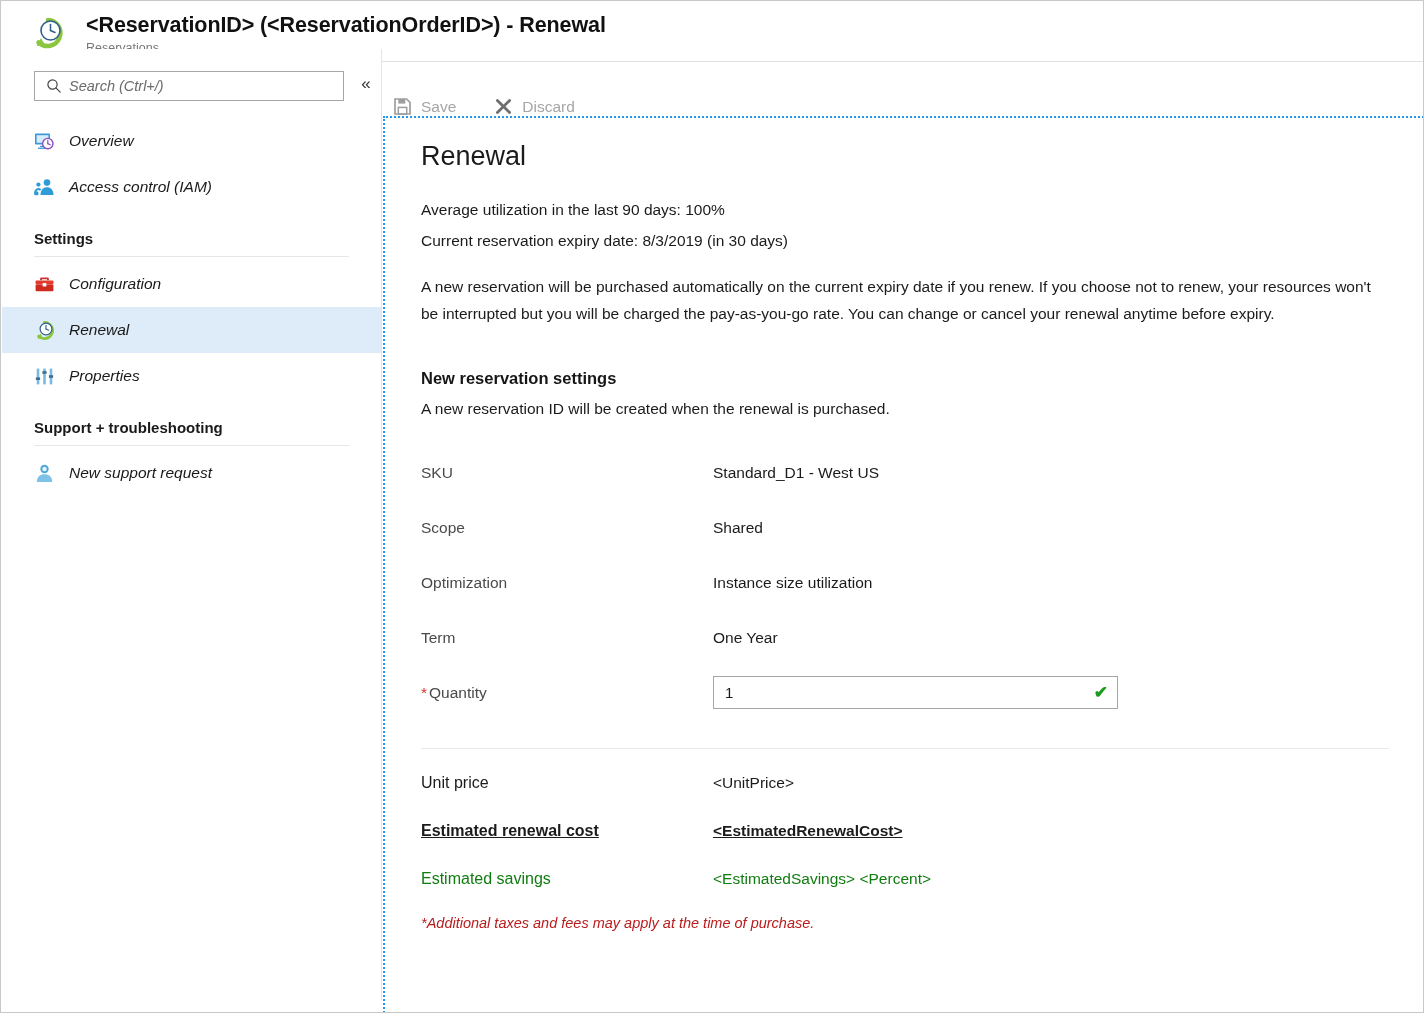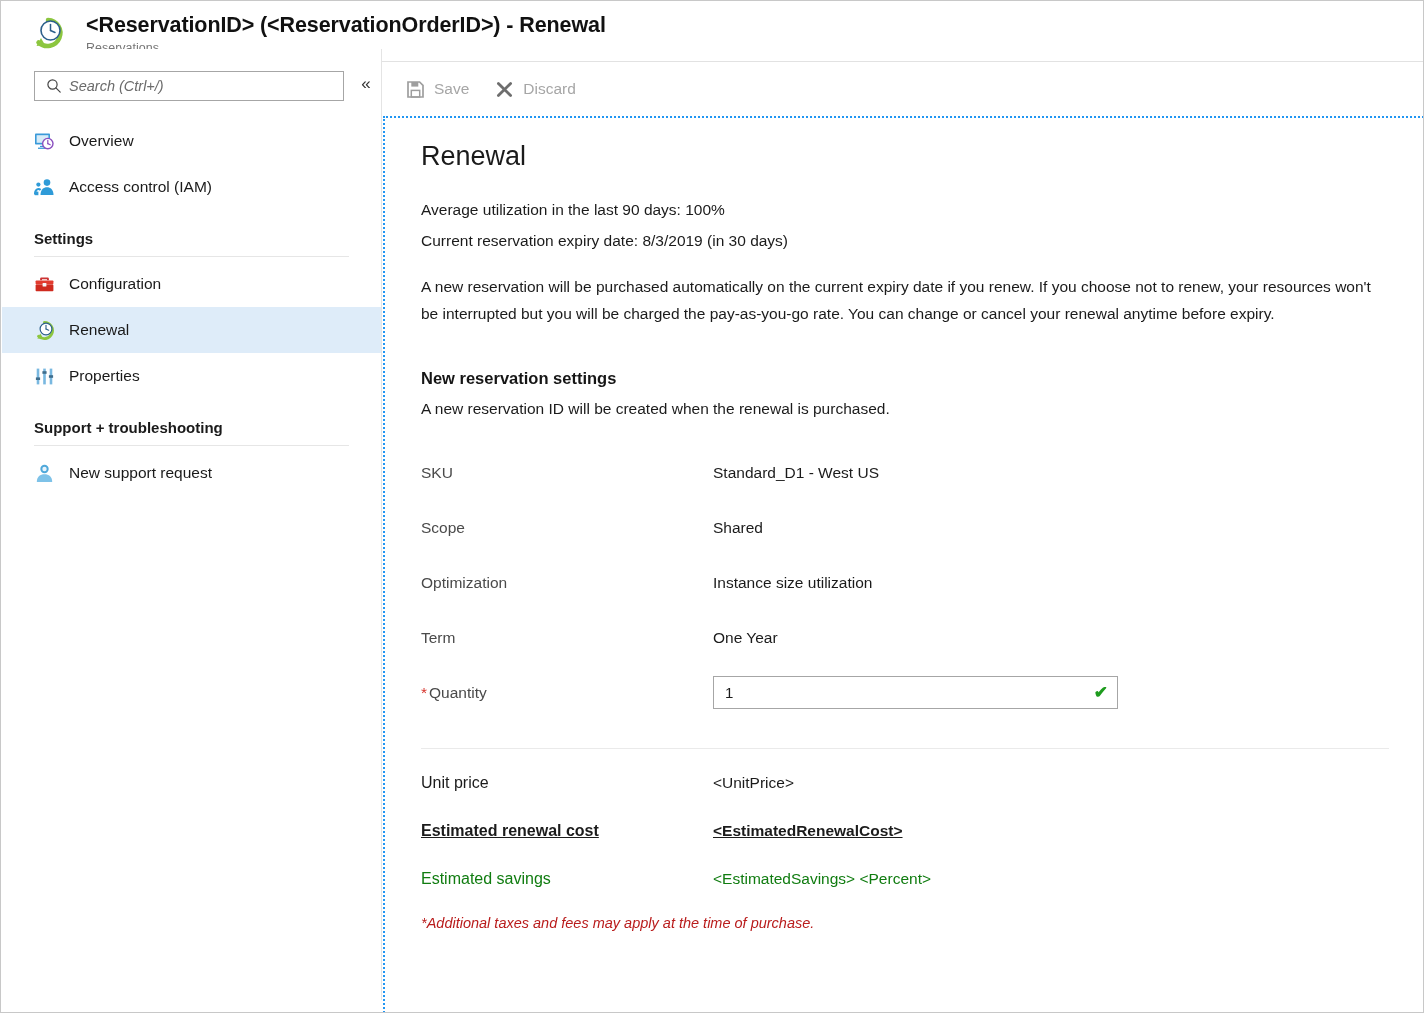"Save" .cmdbar { align-items: center -> flex-end; gap: none -> 12px; padding-left: 23px -> 10px }
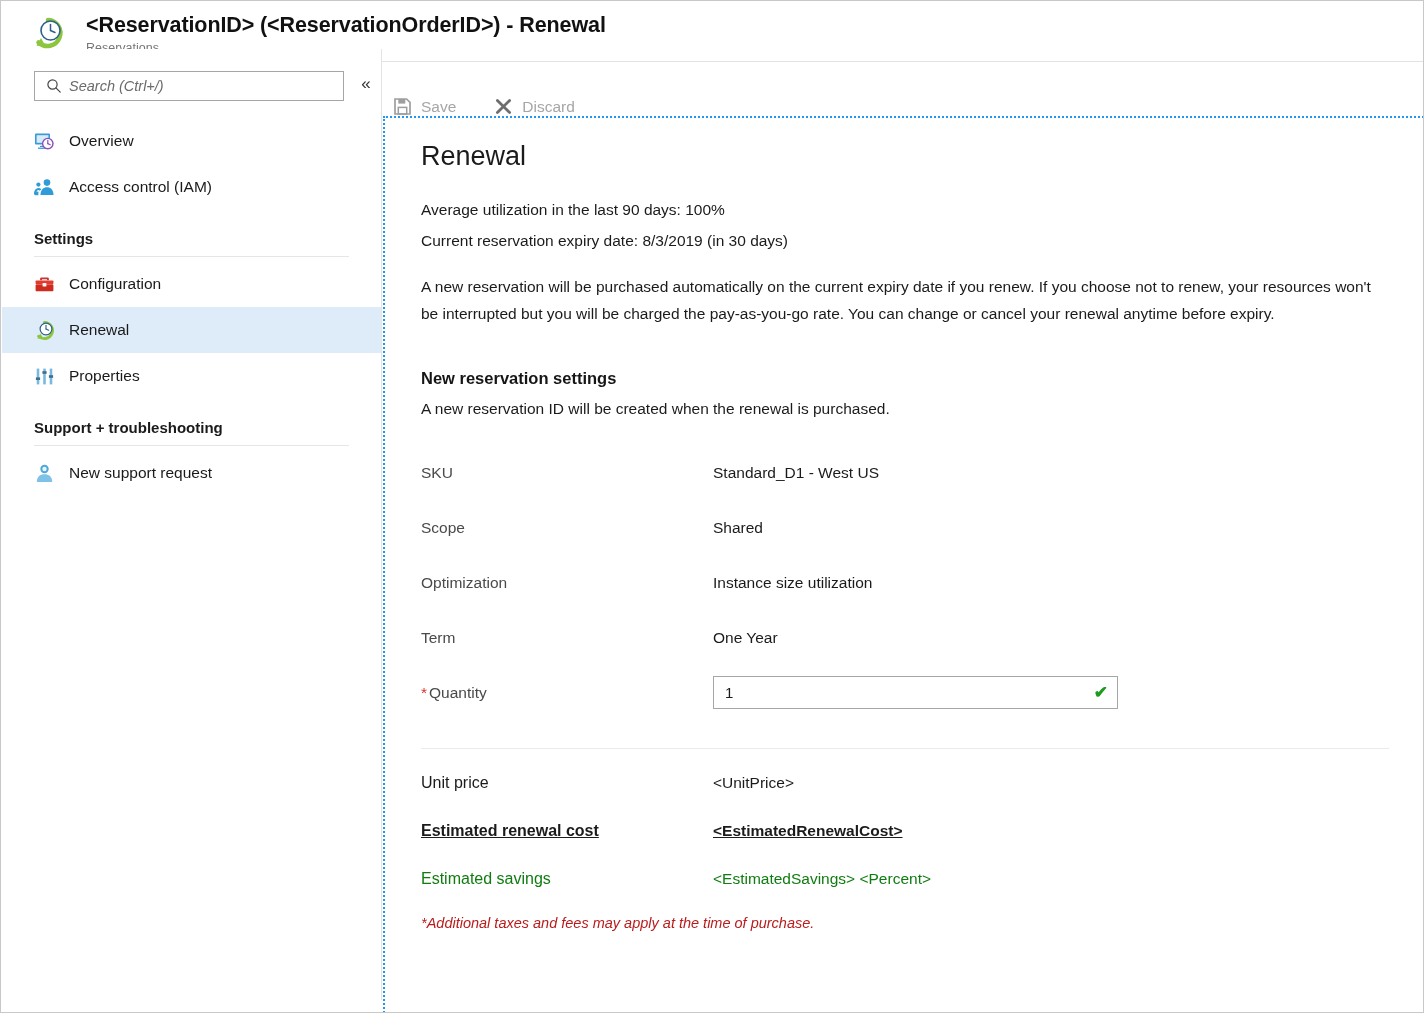"Overview" .nav-label { font-style: none -> italic }
